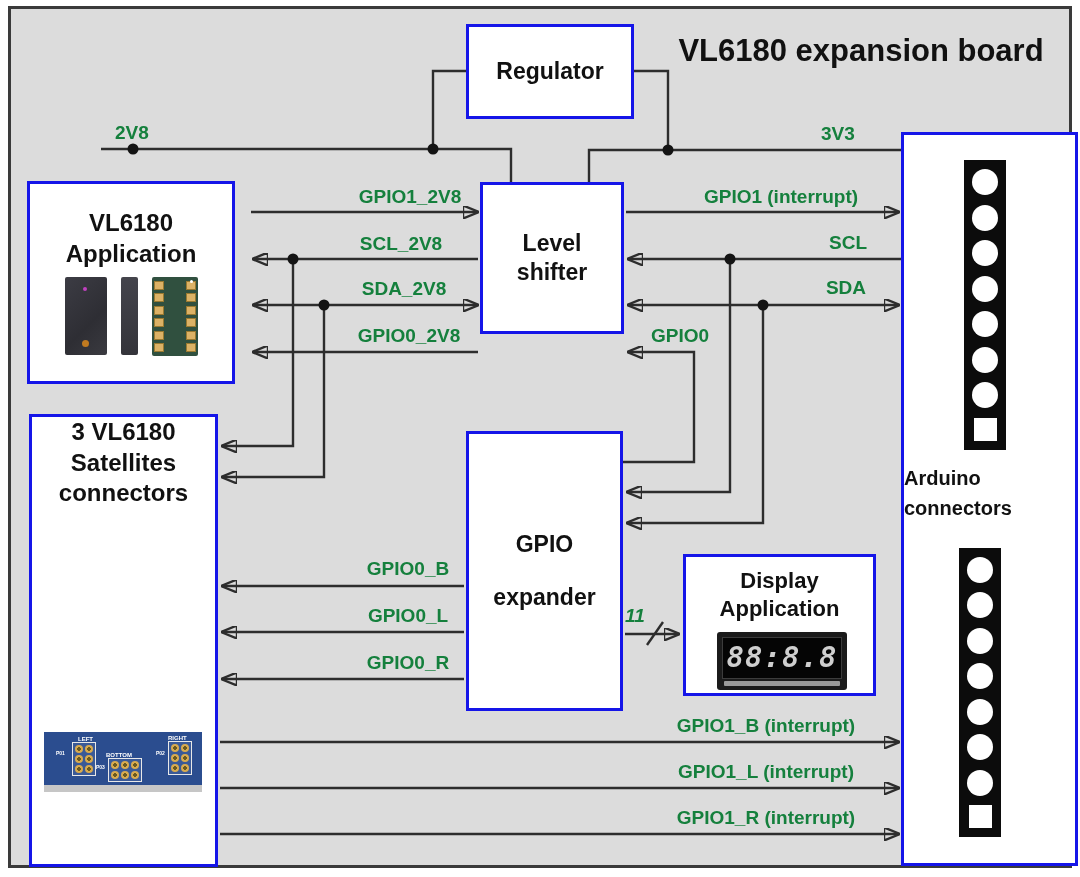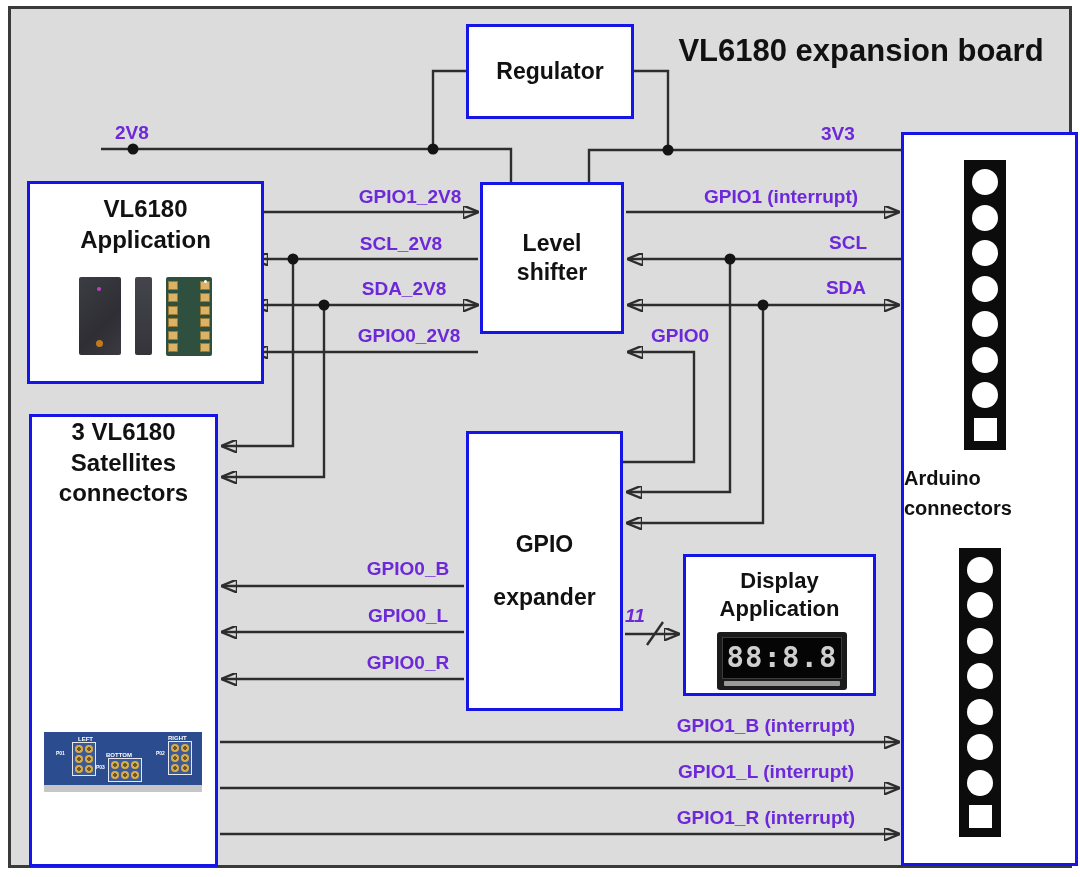"2V8" .sig { color: #6d28d9 -> #15803d }
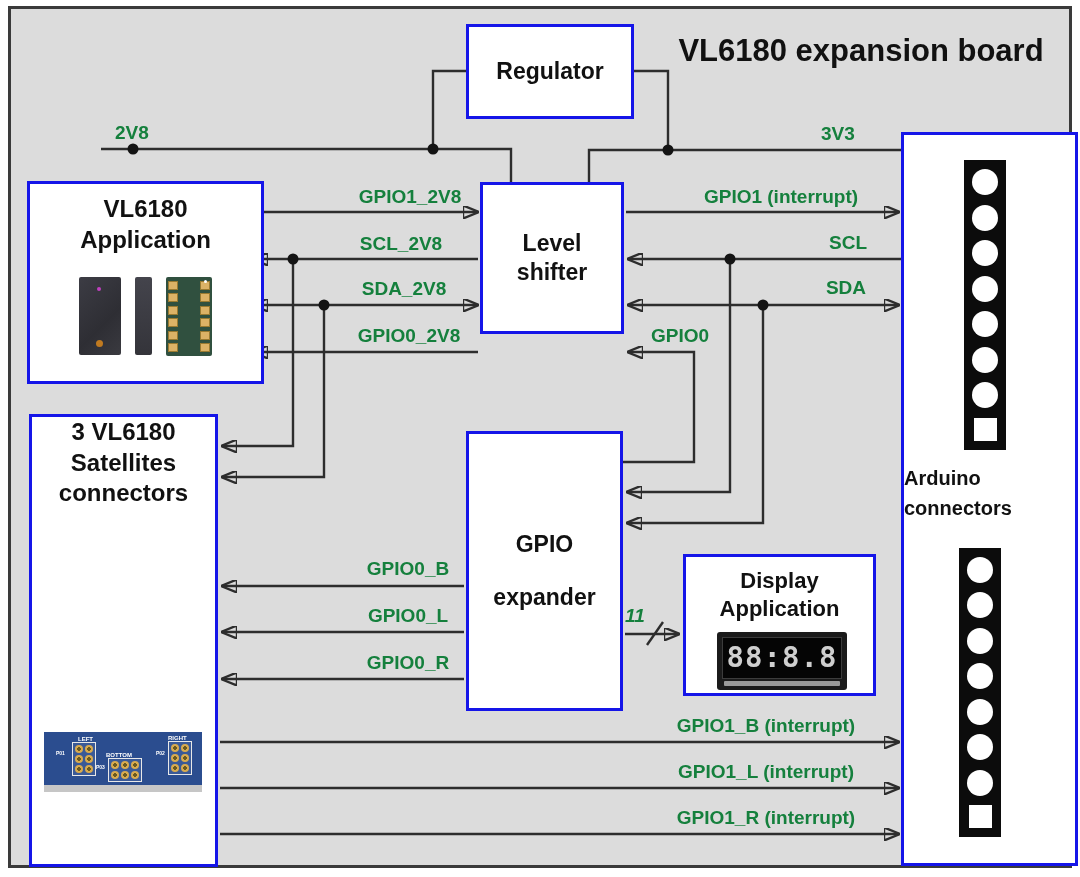"VL6180" #box-app { padding-top: 10px -> 24px; width: 237px -> 208px }
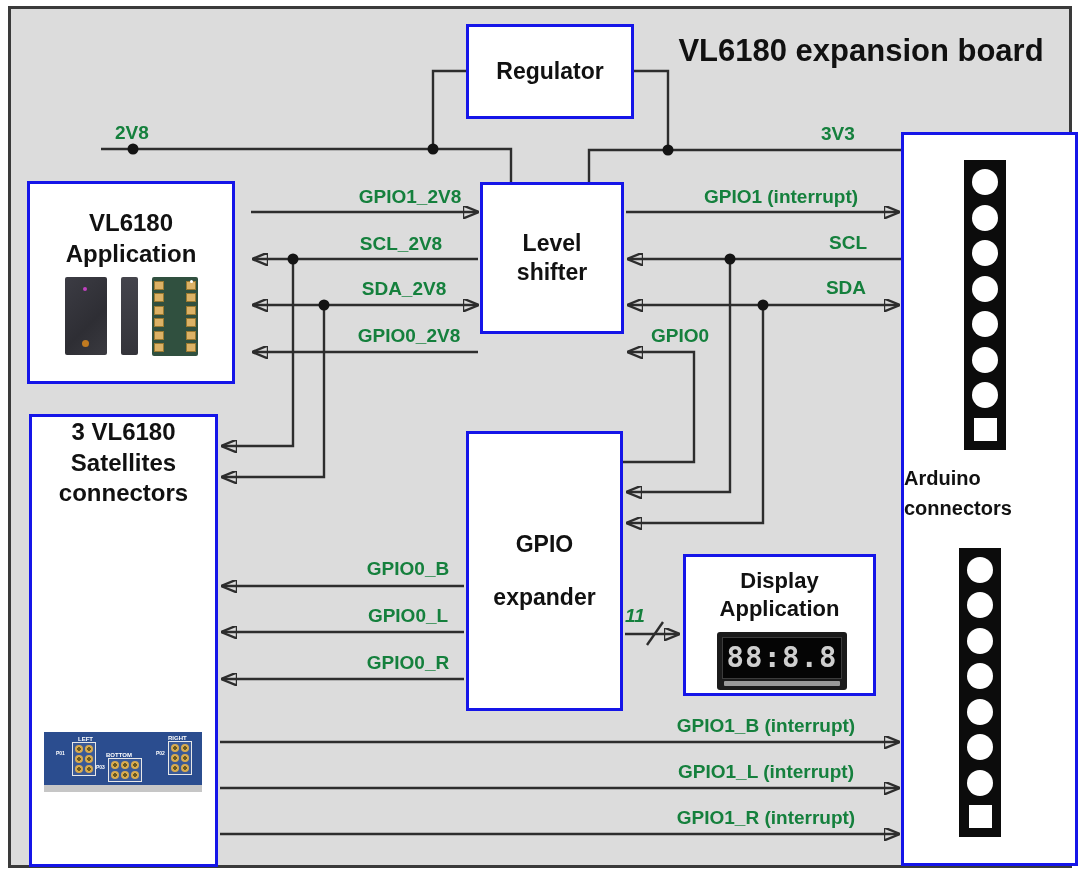"88:8.8" .seg-screen { font-style: none -> italic }
